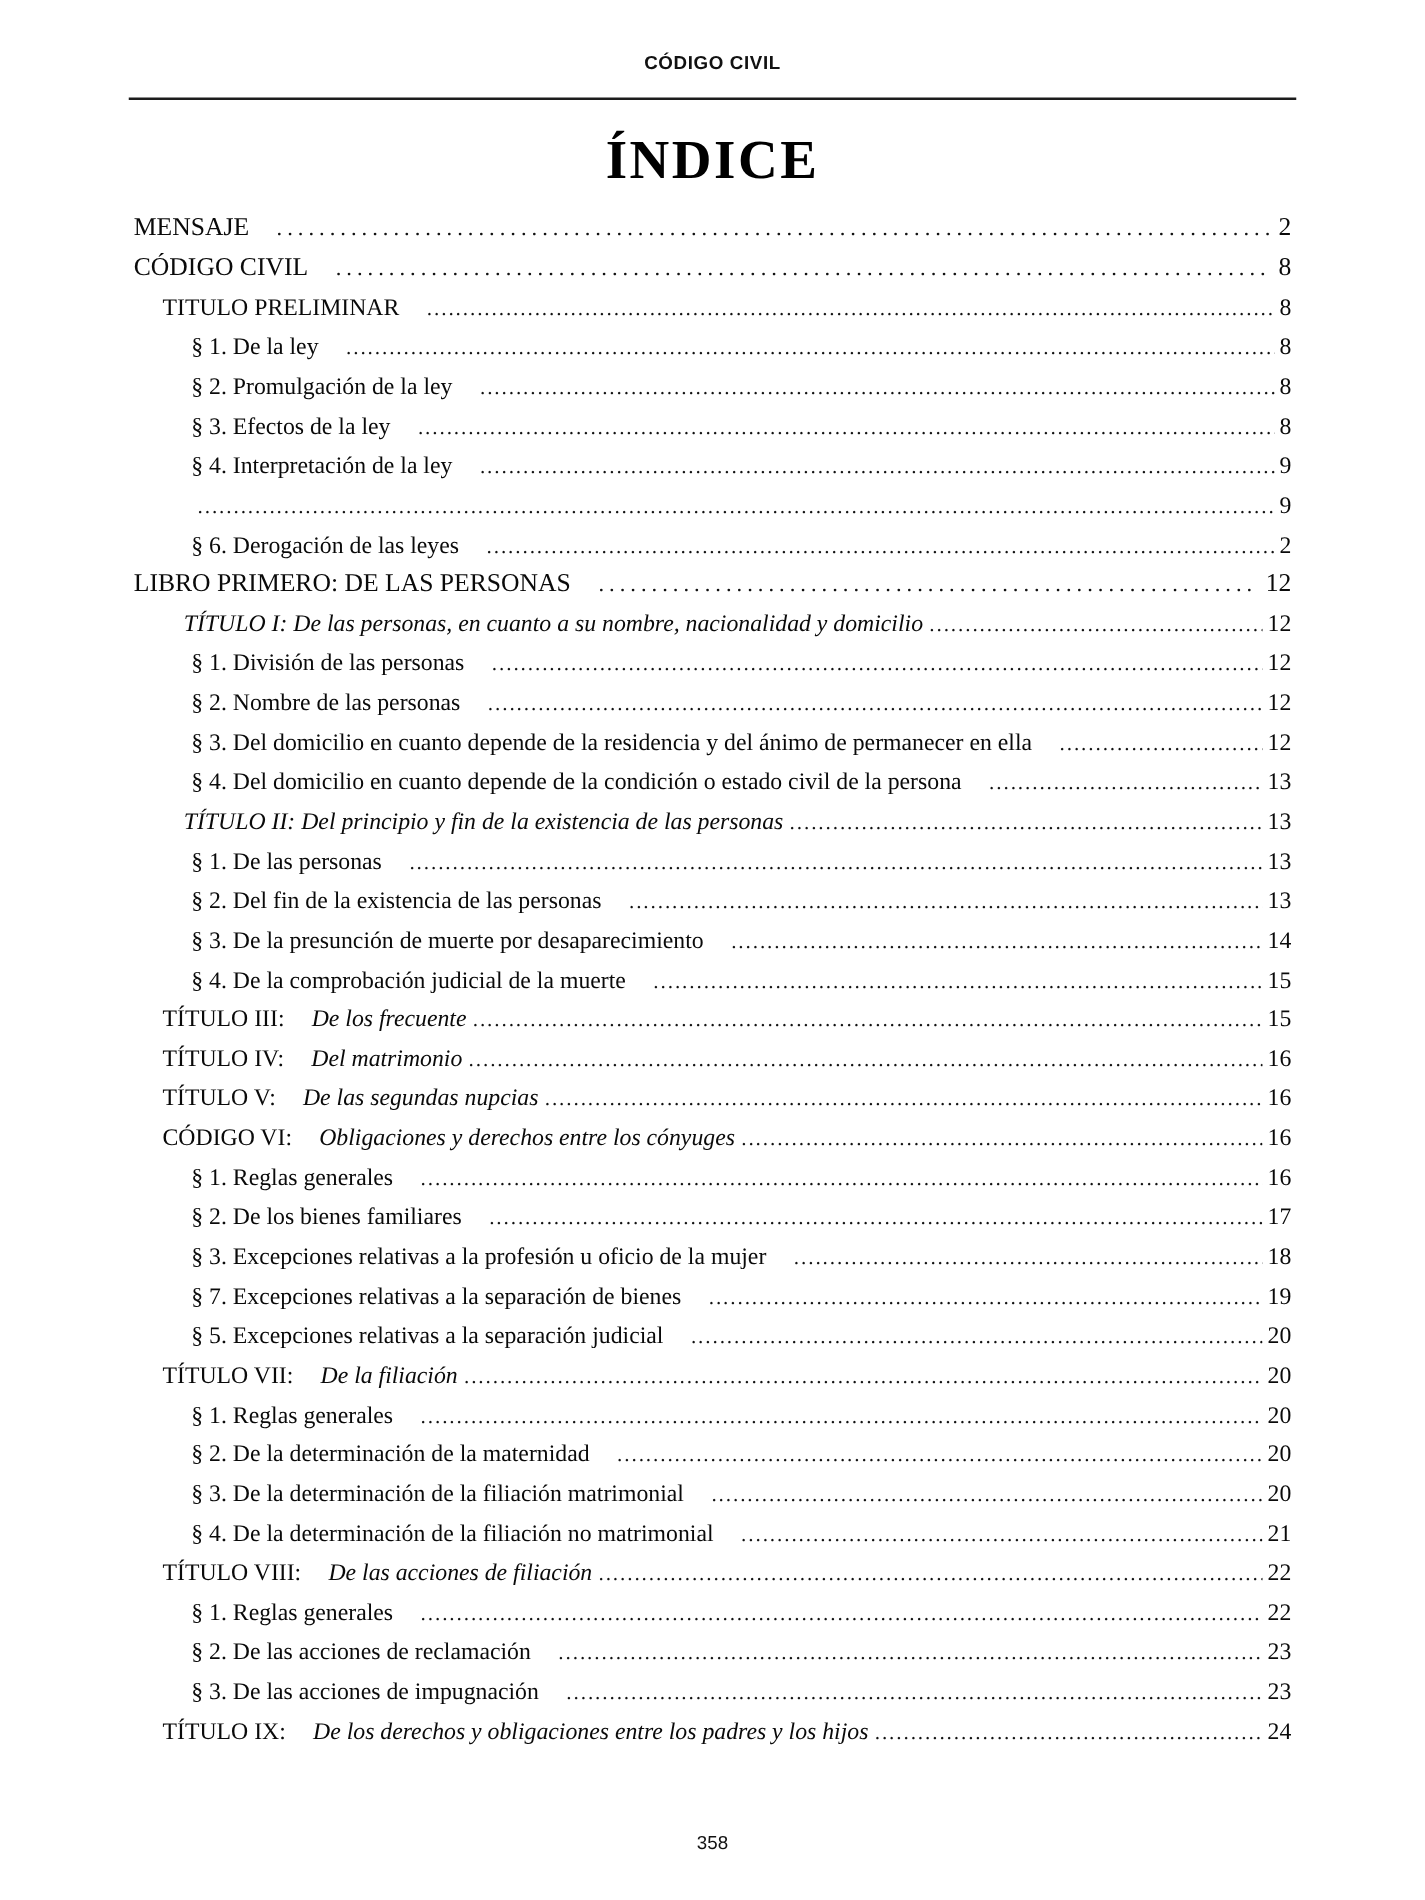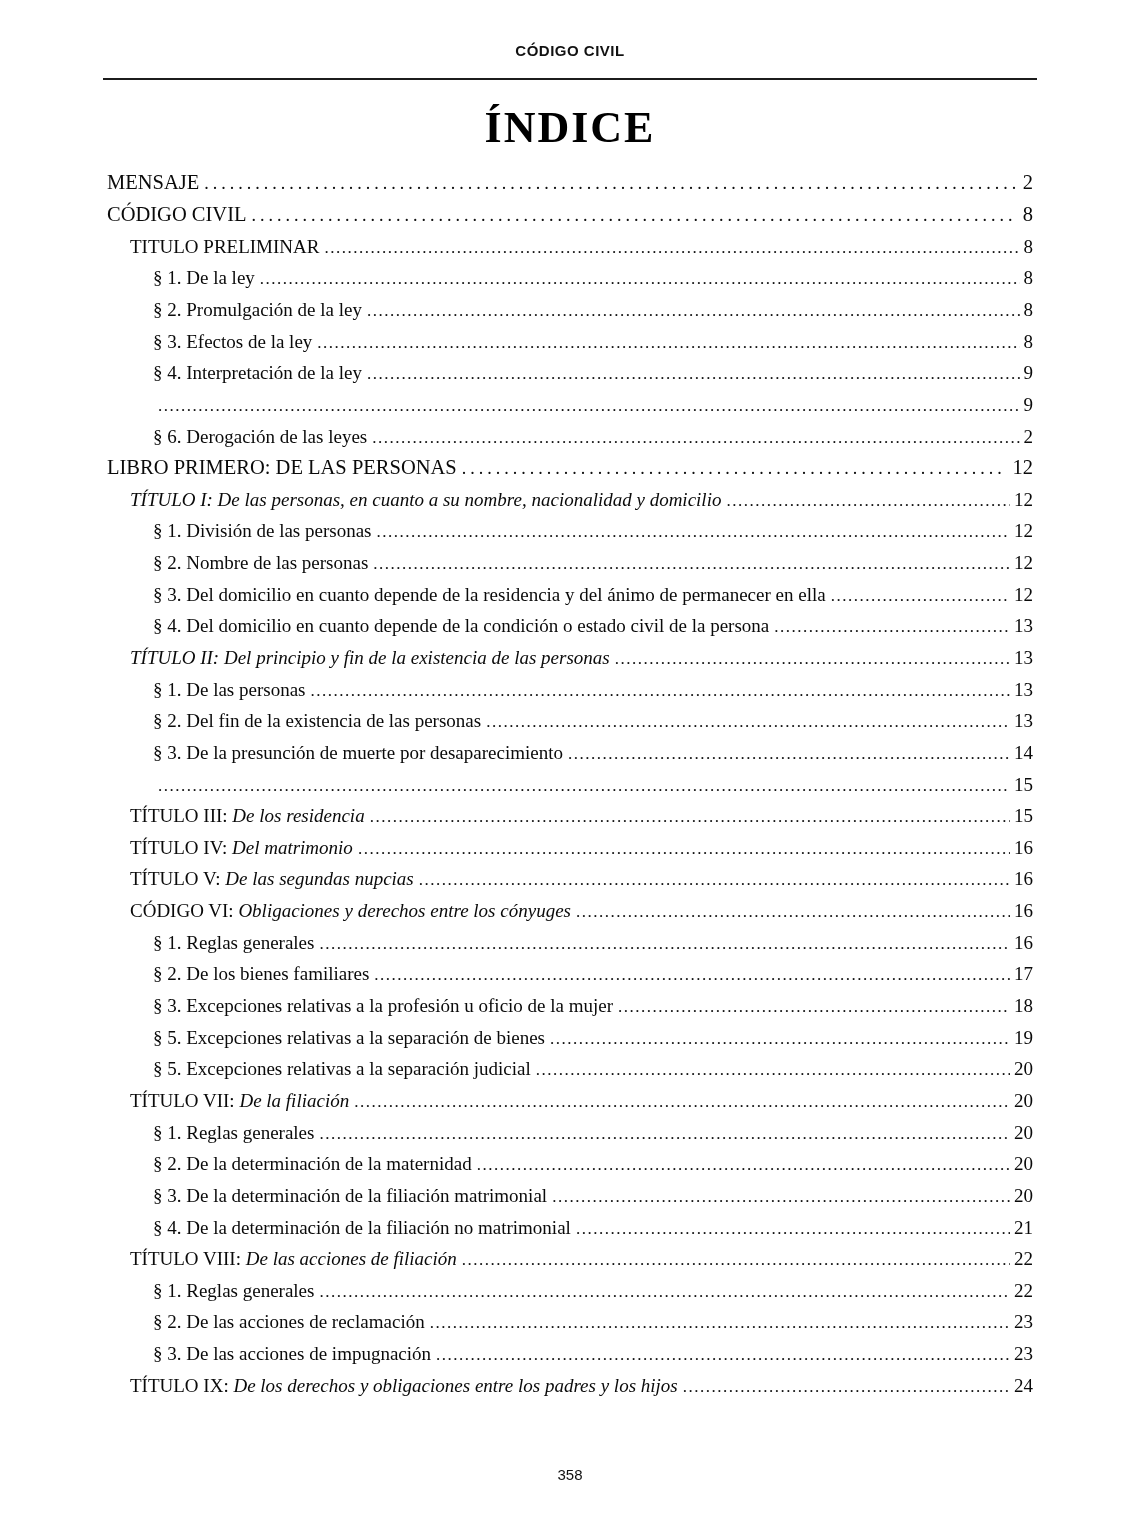"TÍTULO I: De las personas," .toc-label .it { margin-left: none -> 17px }
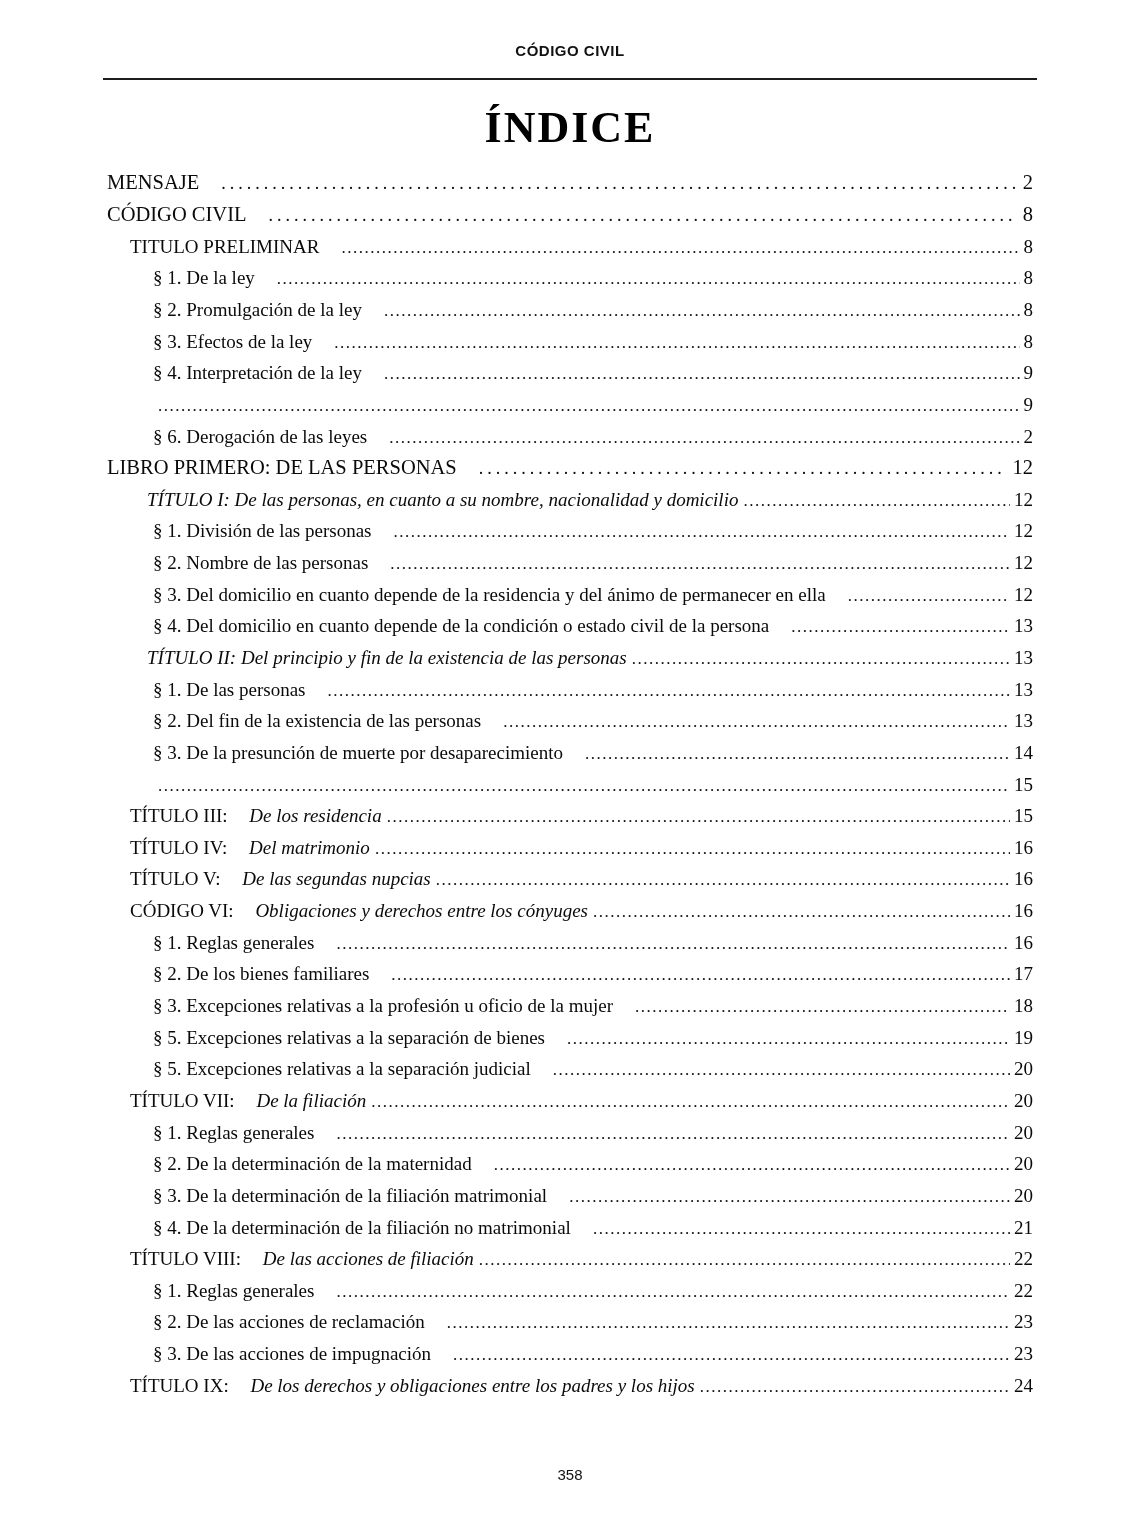"§ 4. De la comprobación" span.toc-label { html: none -> <span><span>§ 4. De la comprobación judicial de la muerte</span><span></span></span> }
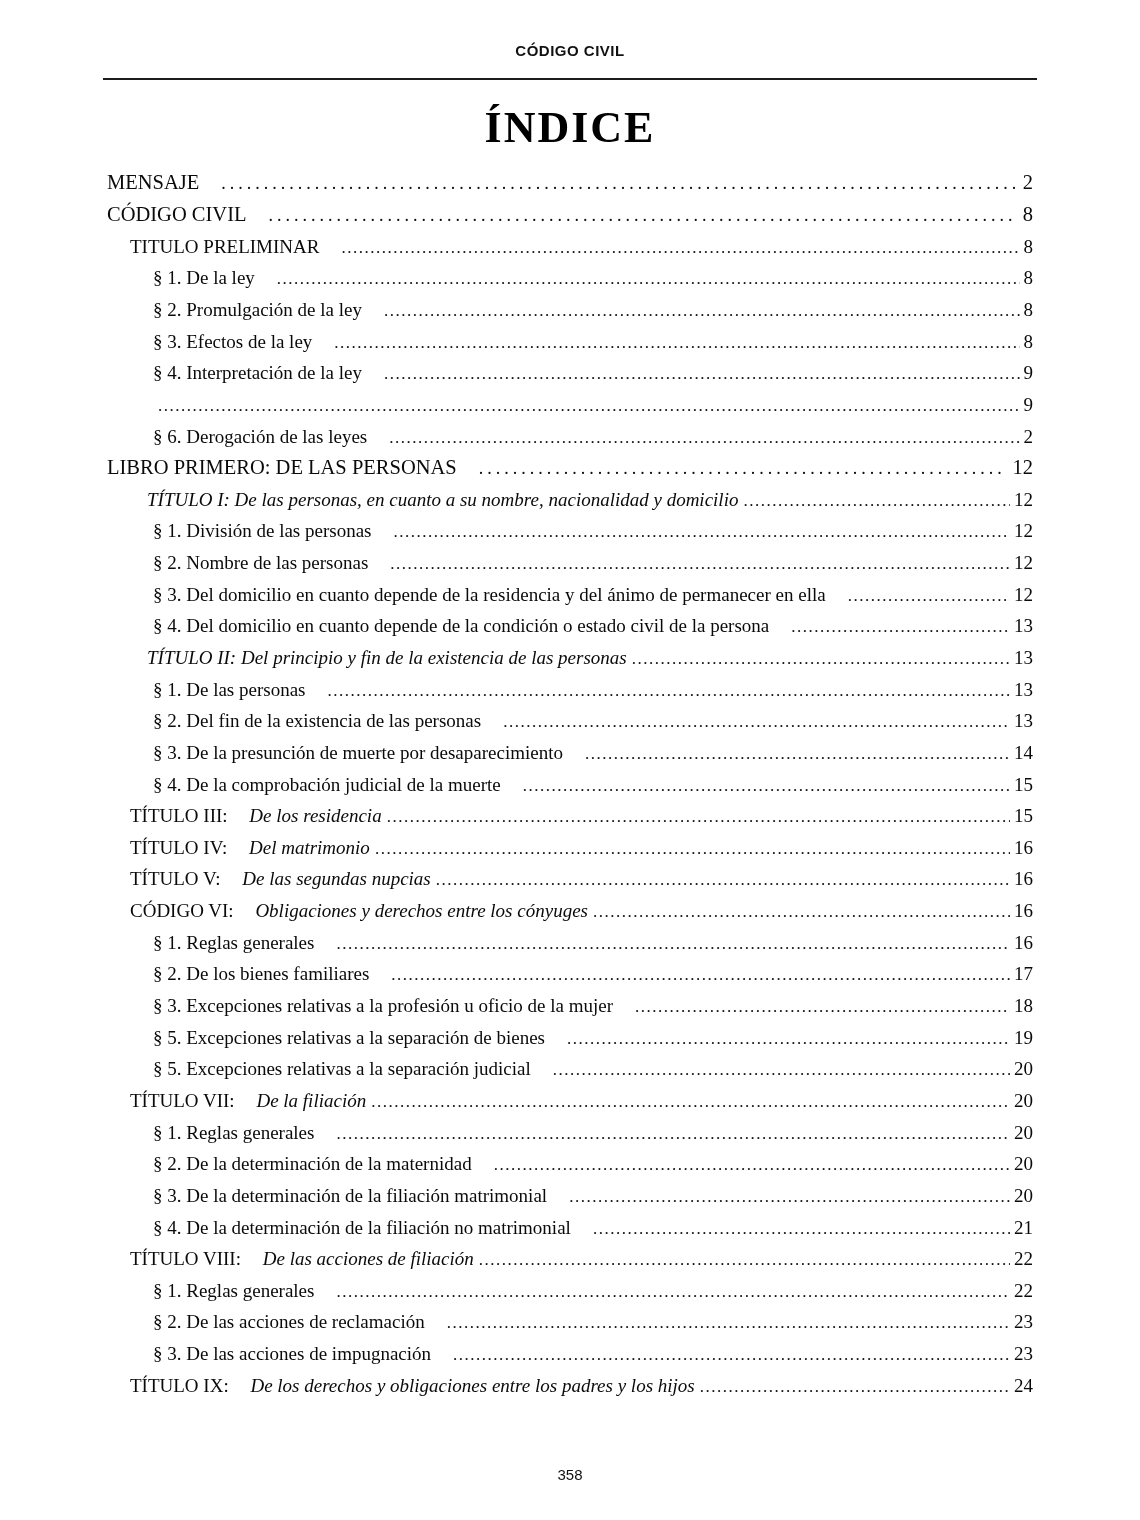"De los residencia" span.it { text: residencia -> frecuente }
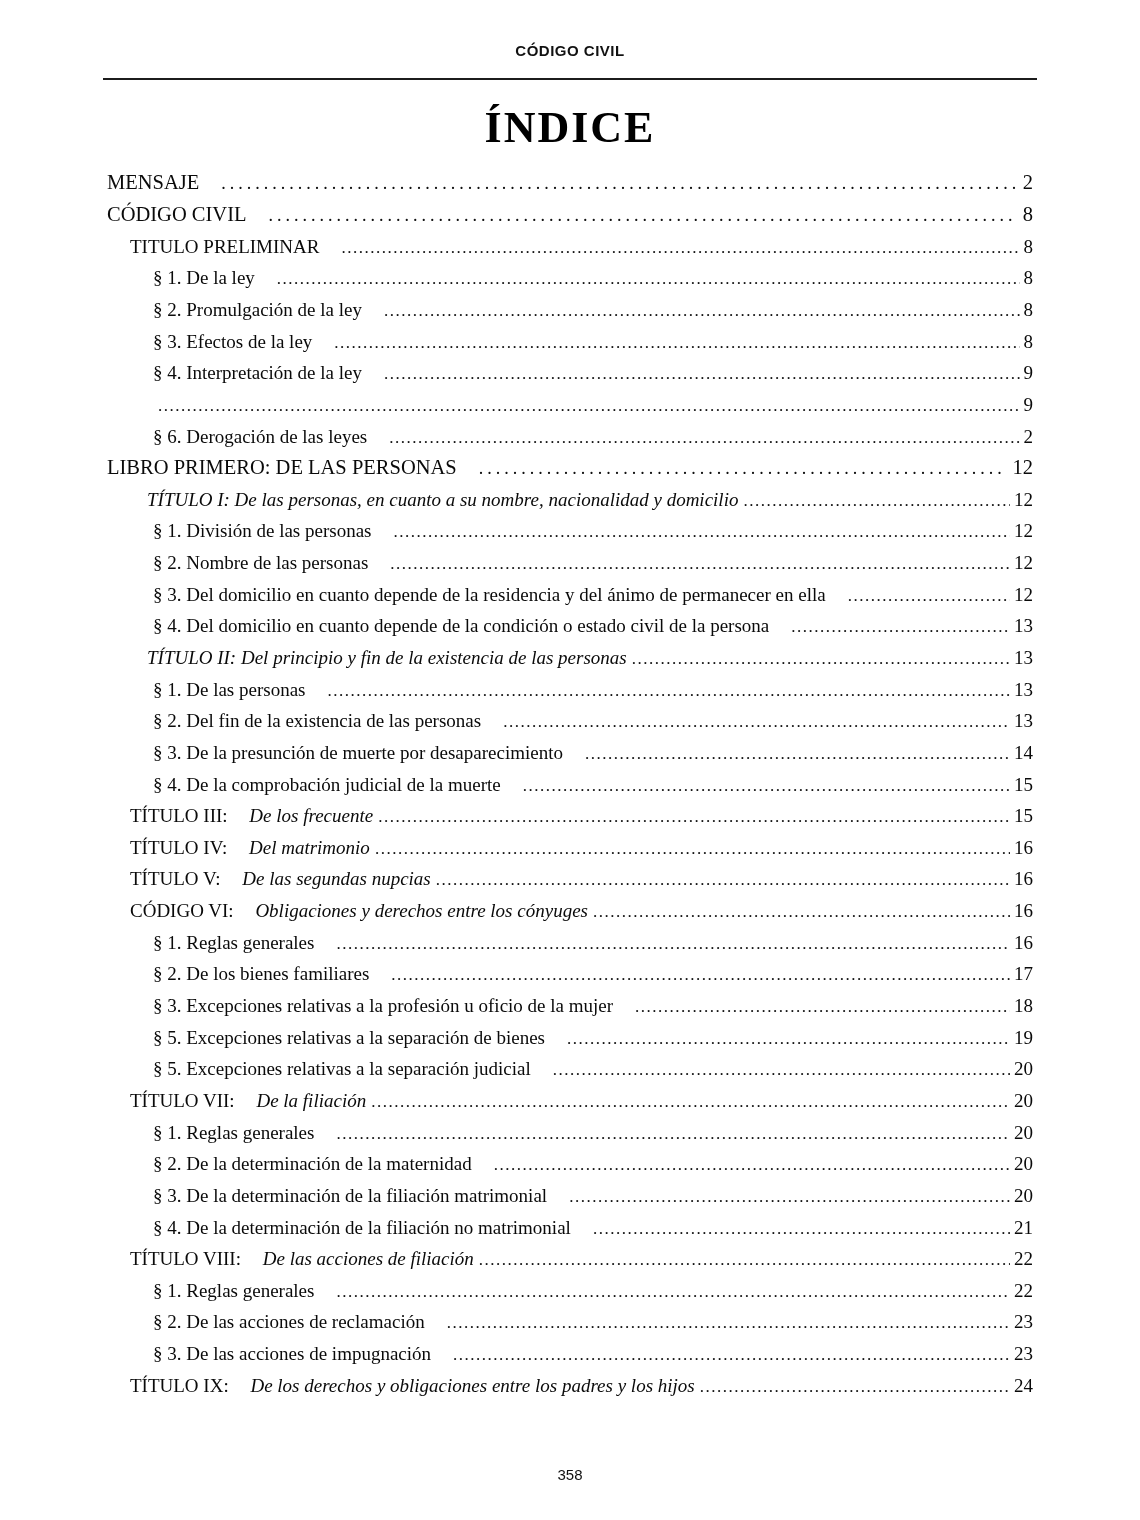"§ 5. Excepciones relativas a la separación de" span.up { text: 5 -> 7 }
